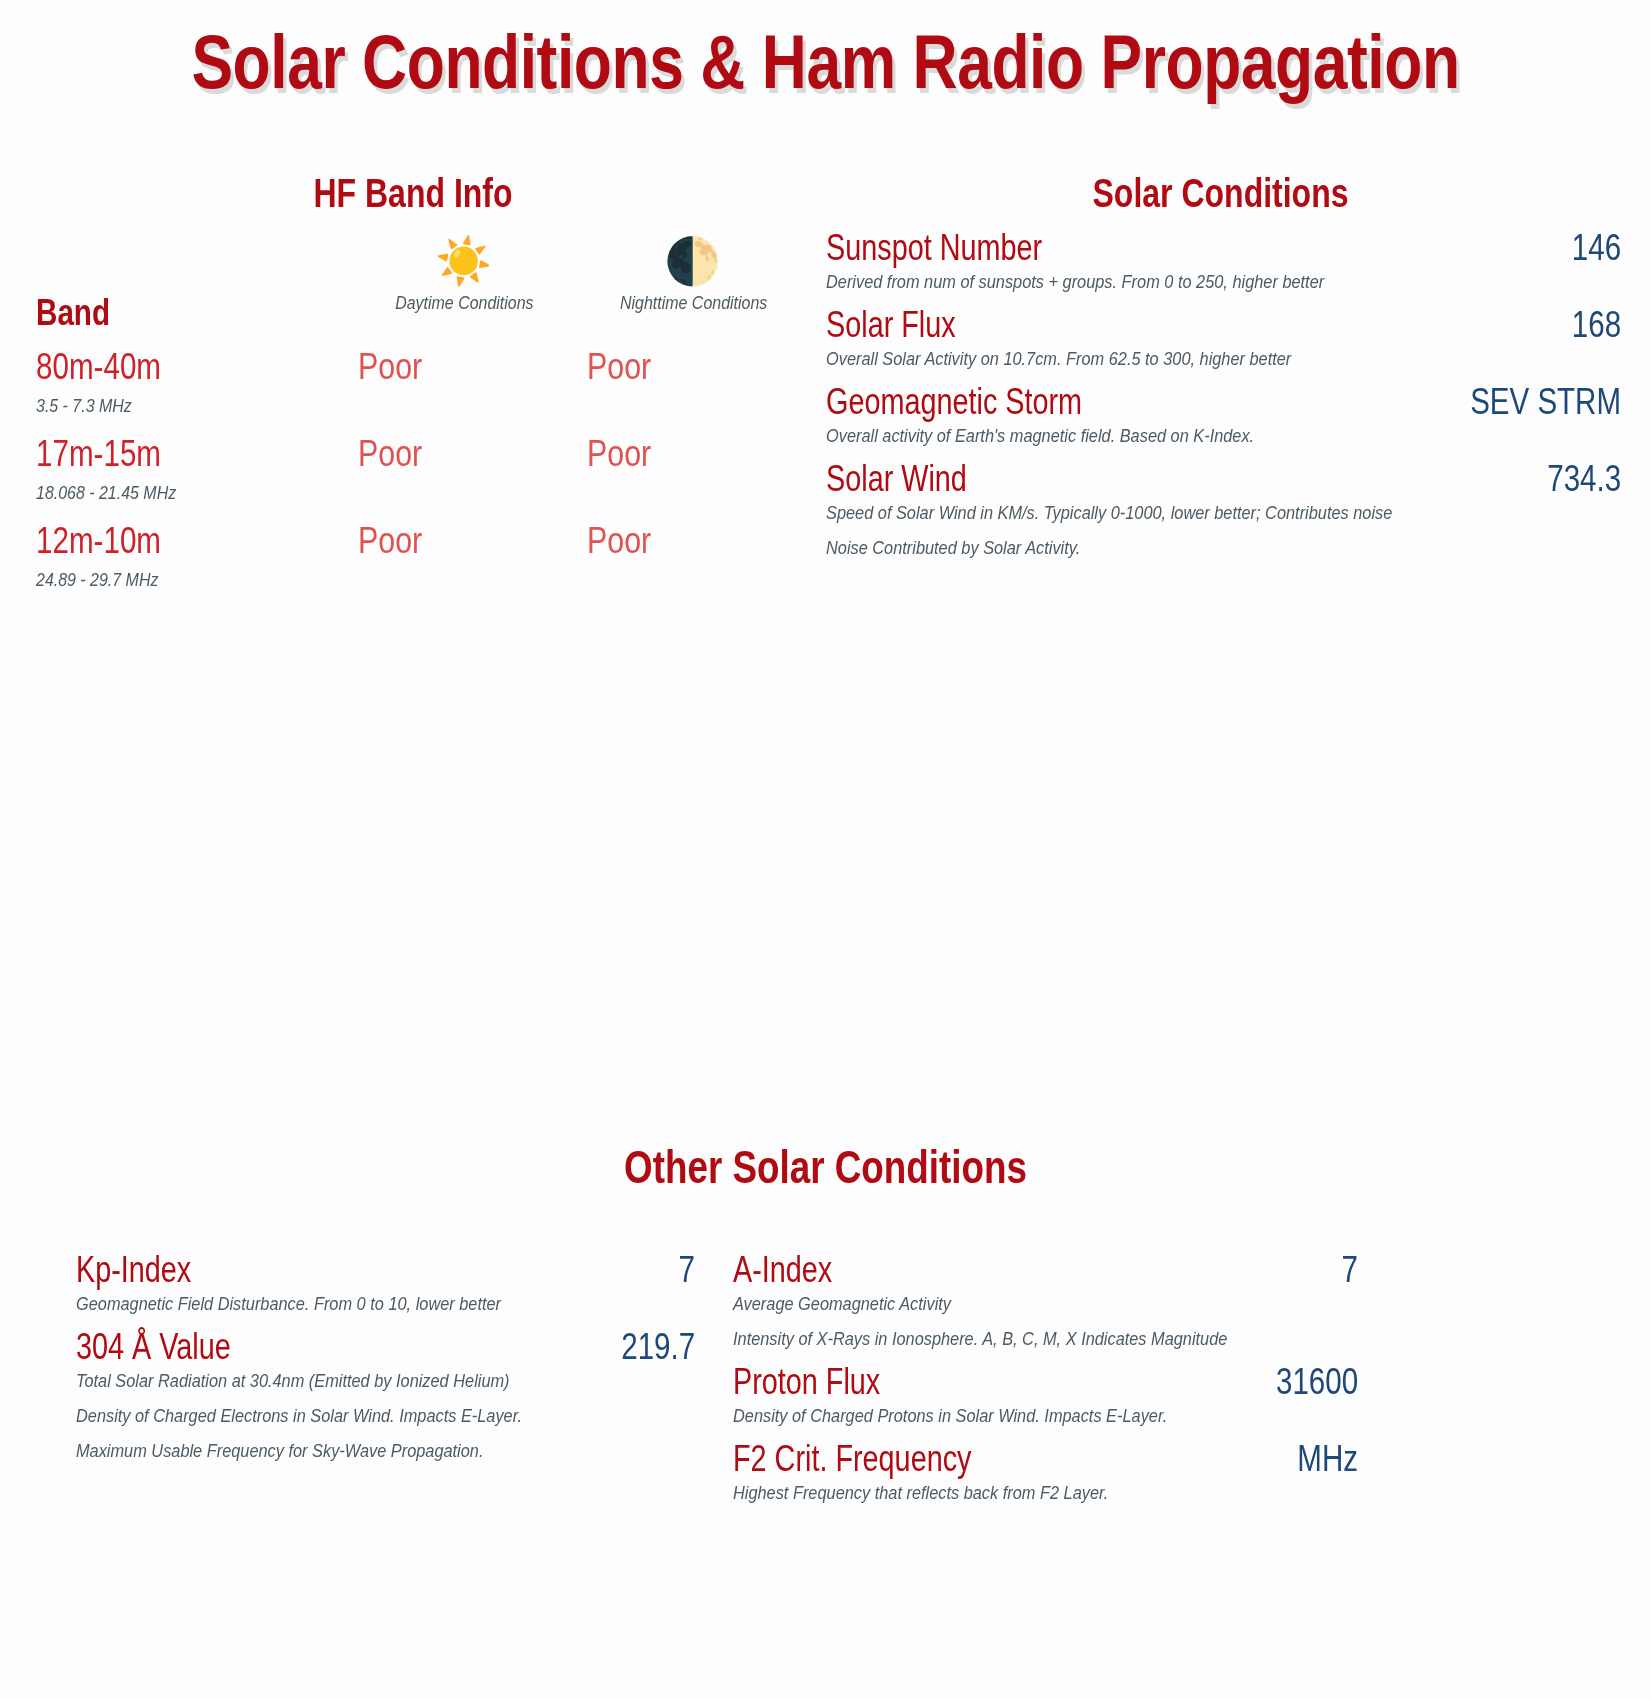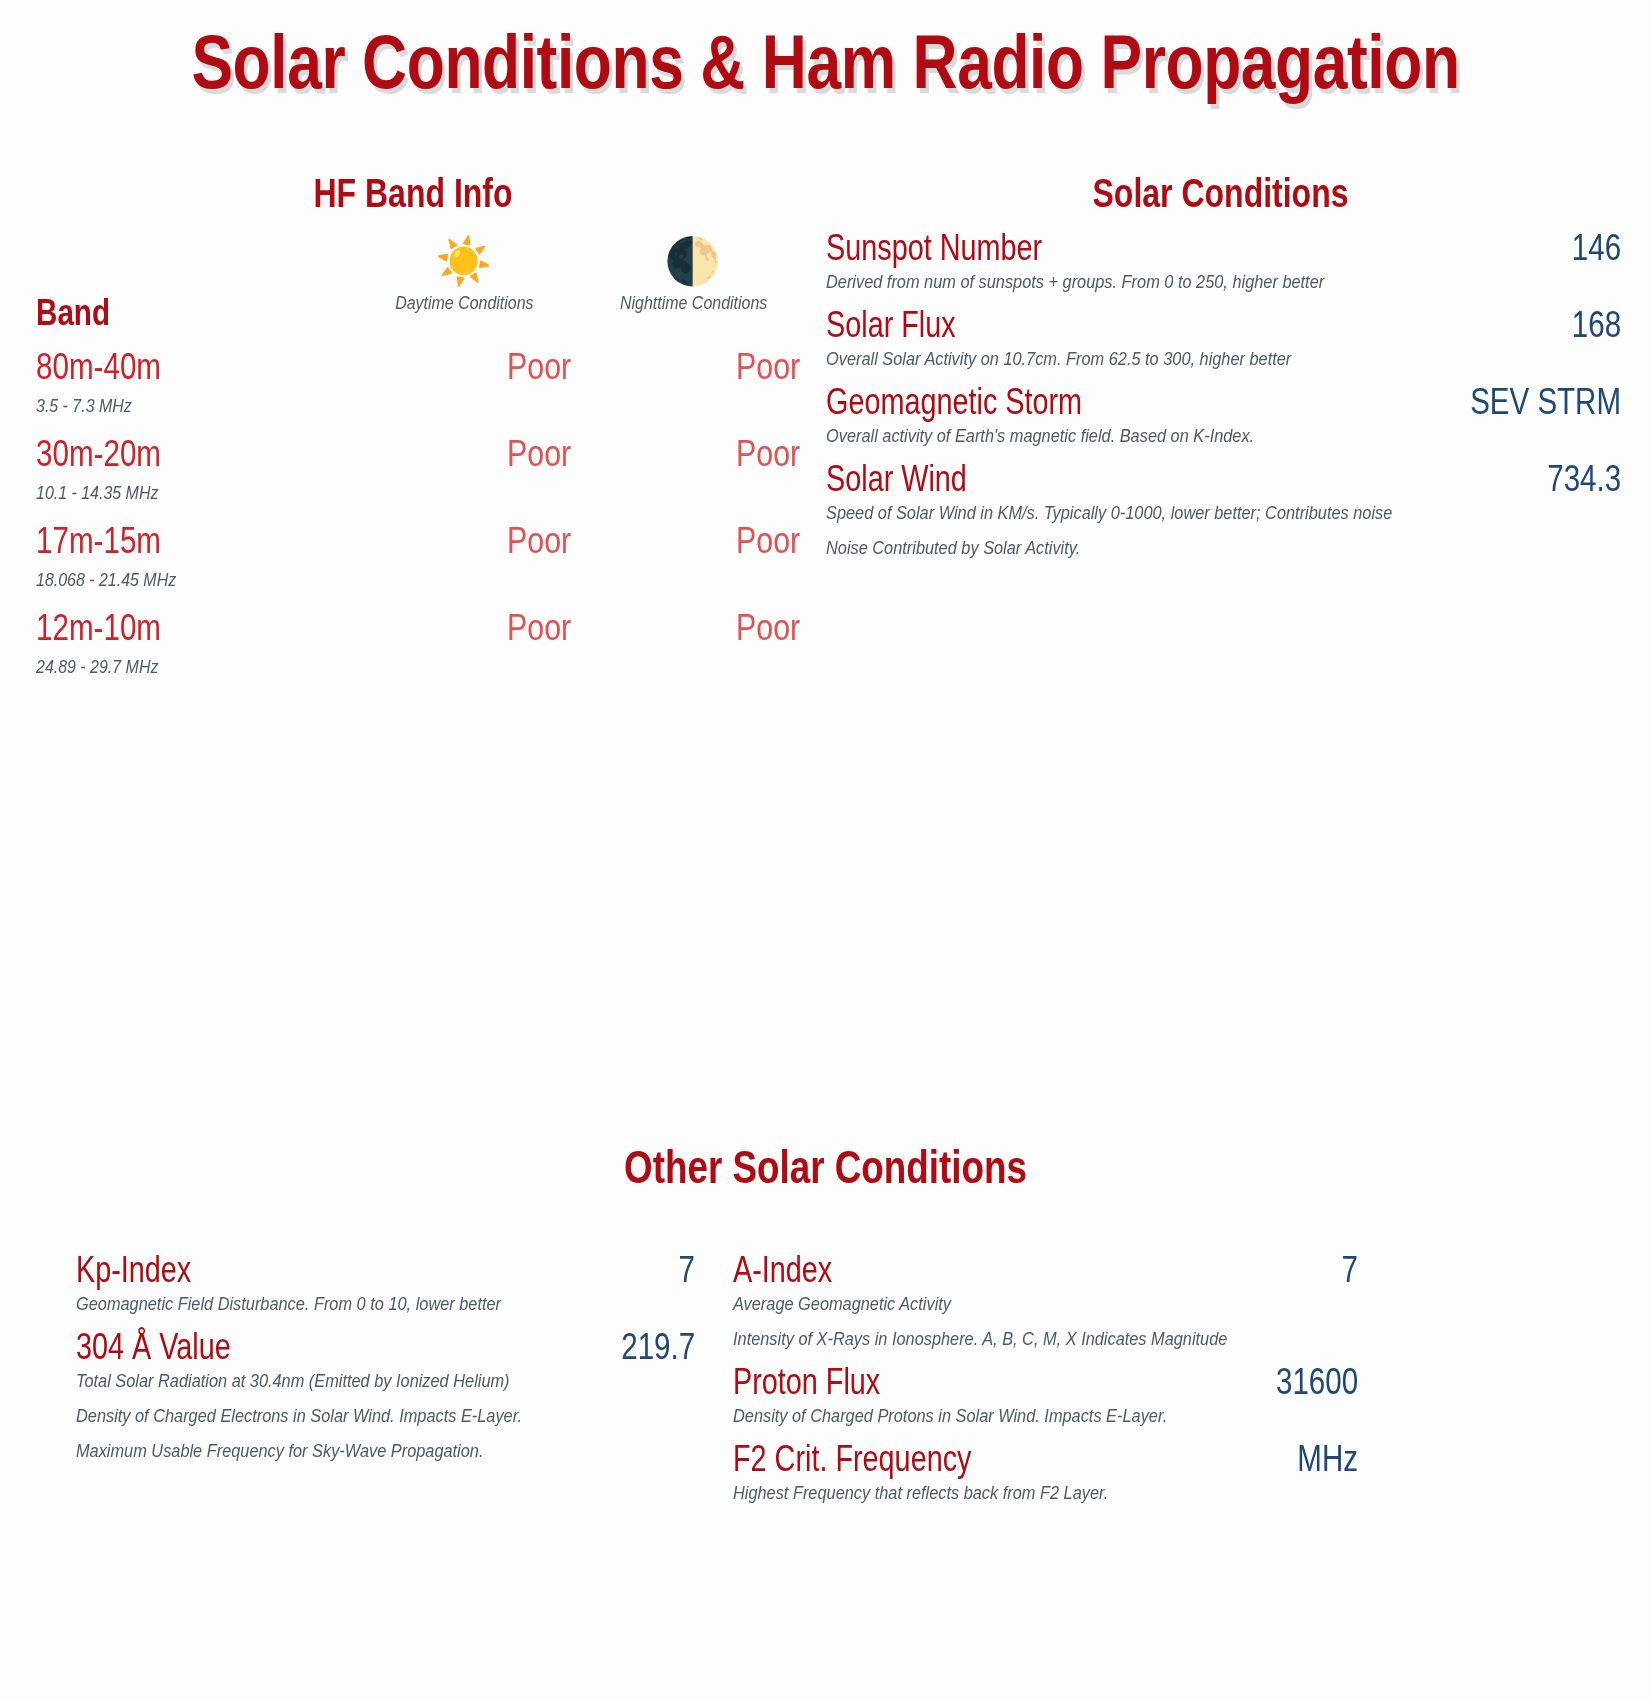"Poor" .hf-table td.cond-cell { text-align: right -> left }
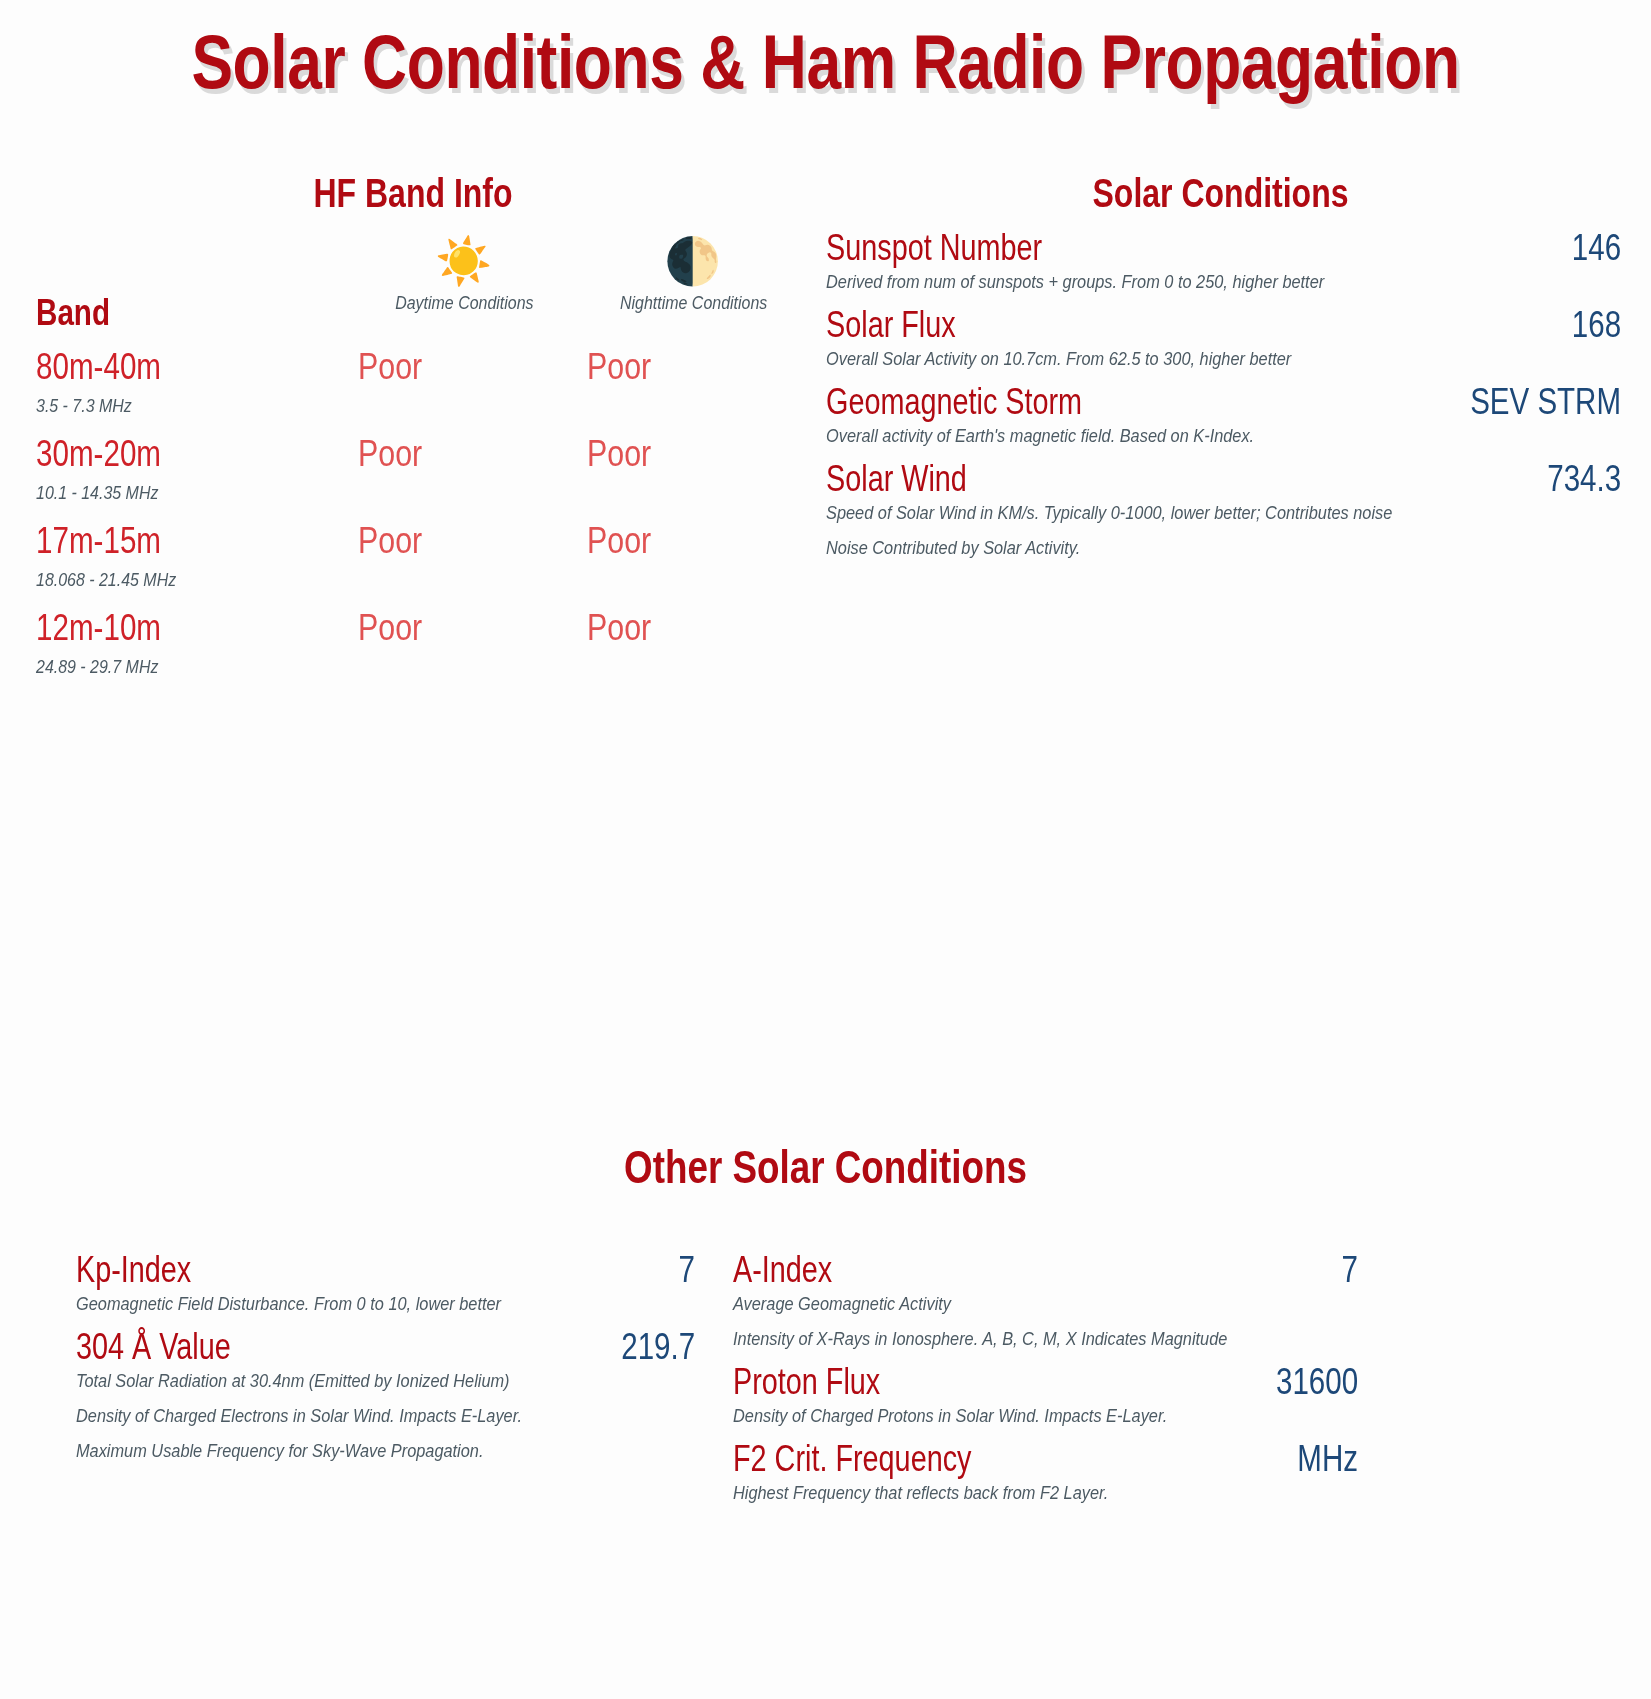"30m-20m" tr { html: <tr> <td> <span>30m-20m</span> <span>10.1 - 14.35 MHz</span> </td> <td> <span>Poor</span> </td> <td> <span>Poor</span> </td> </tr> -> none }
